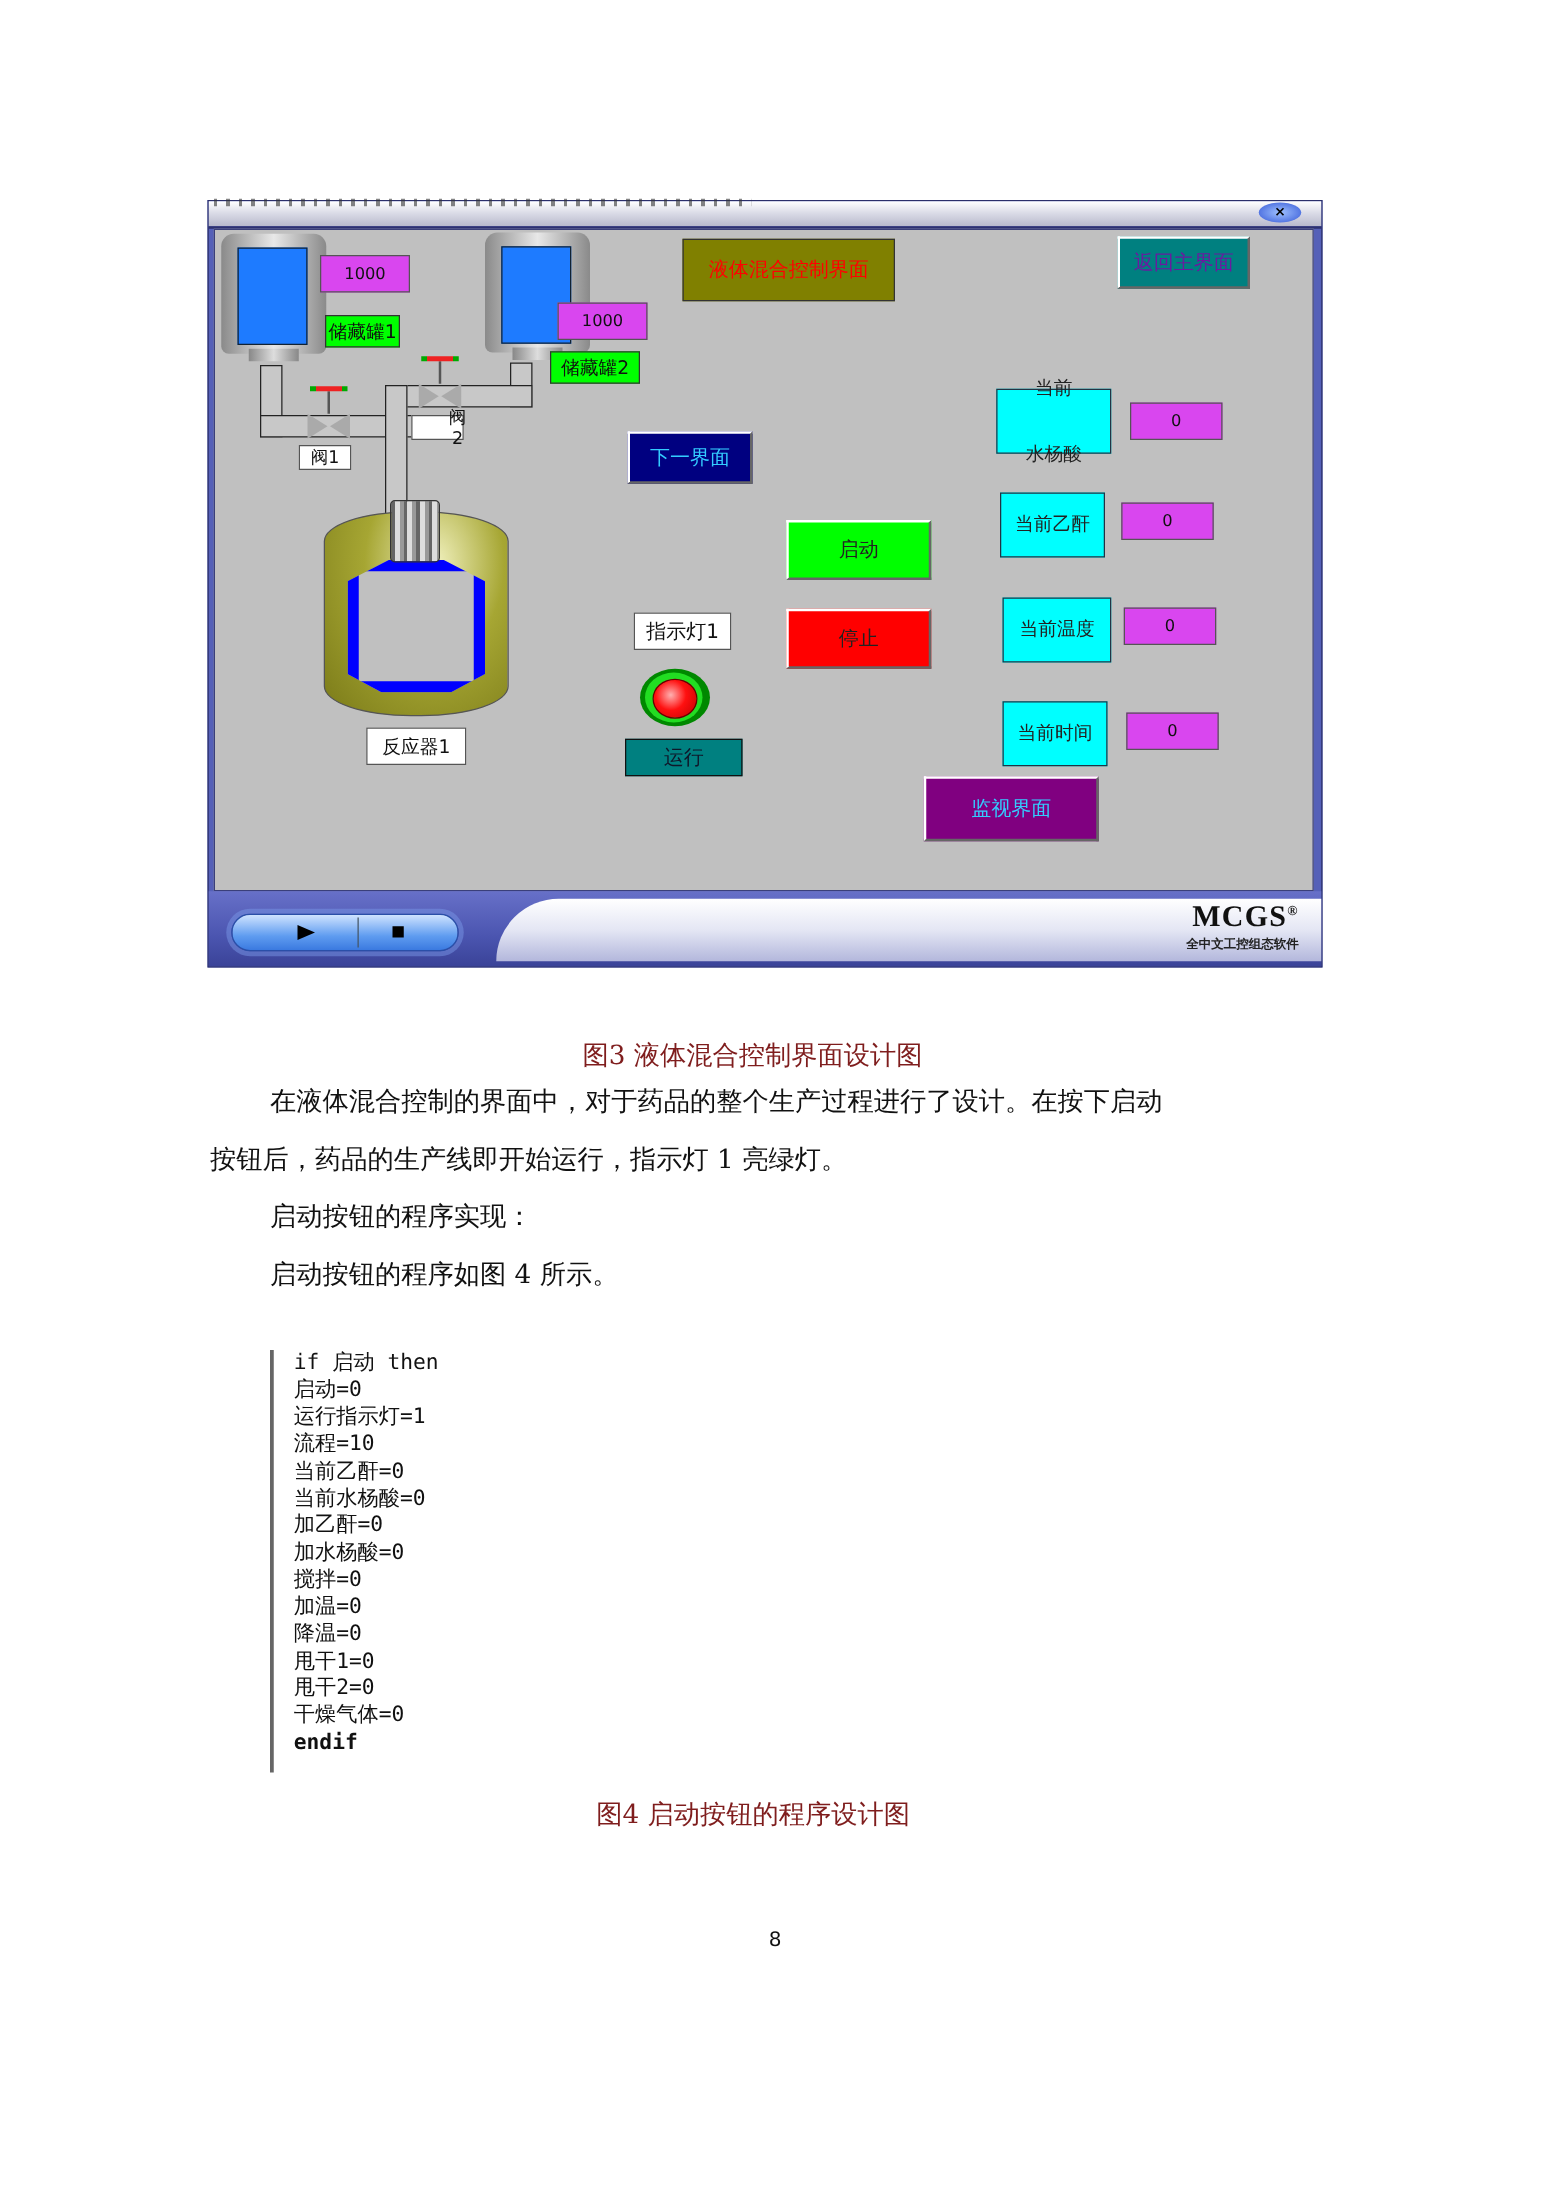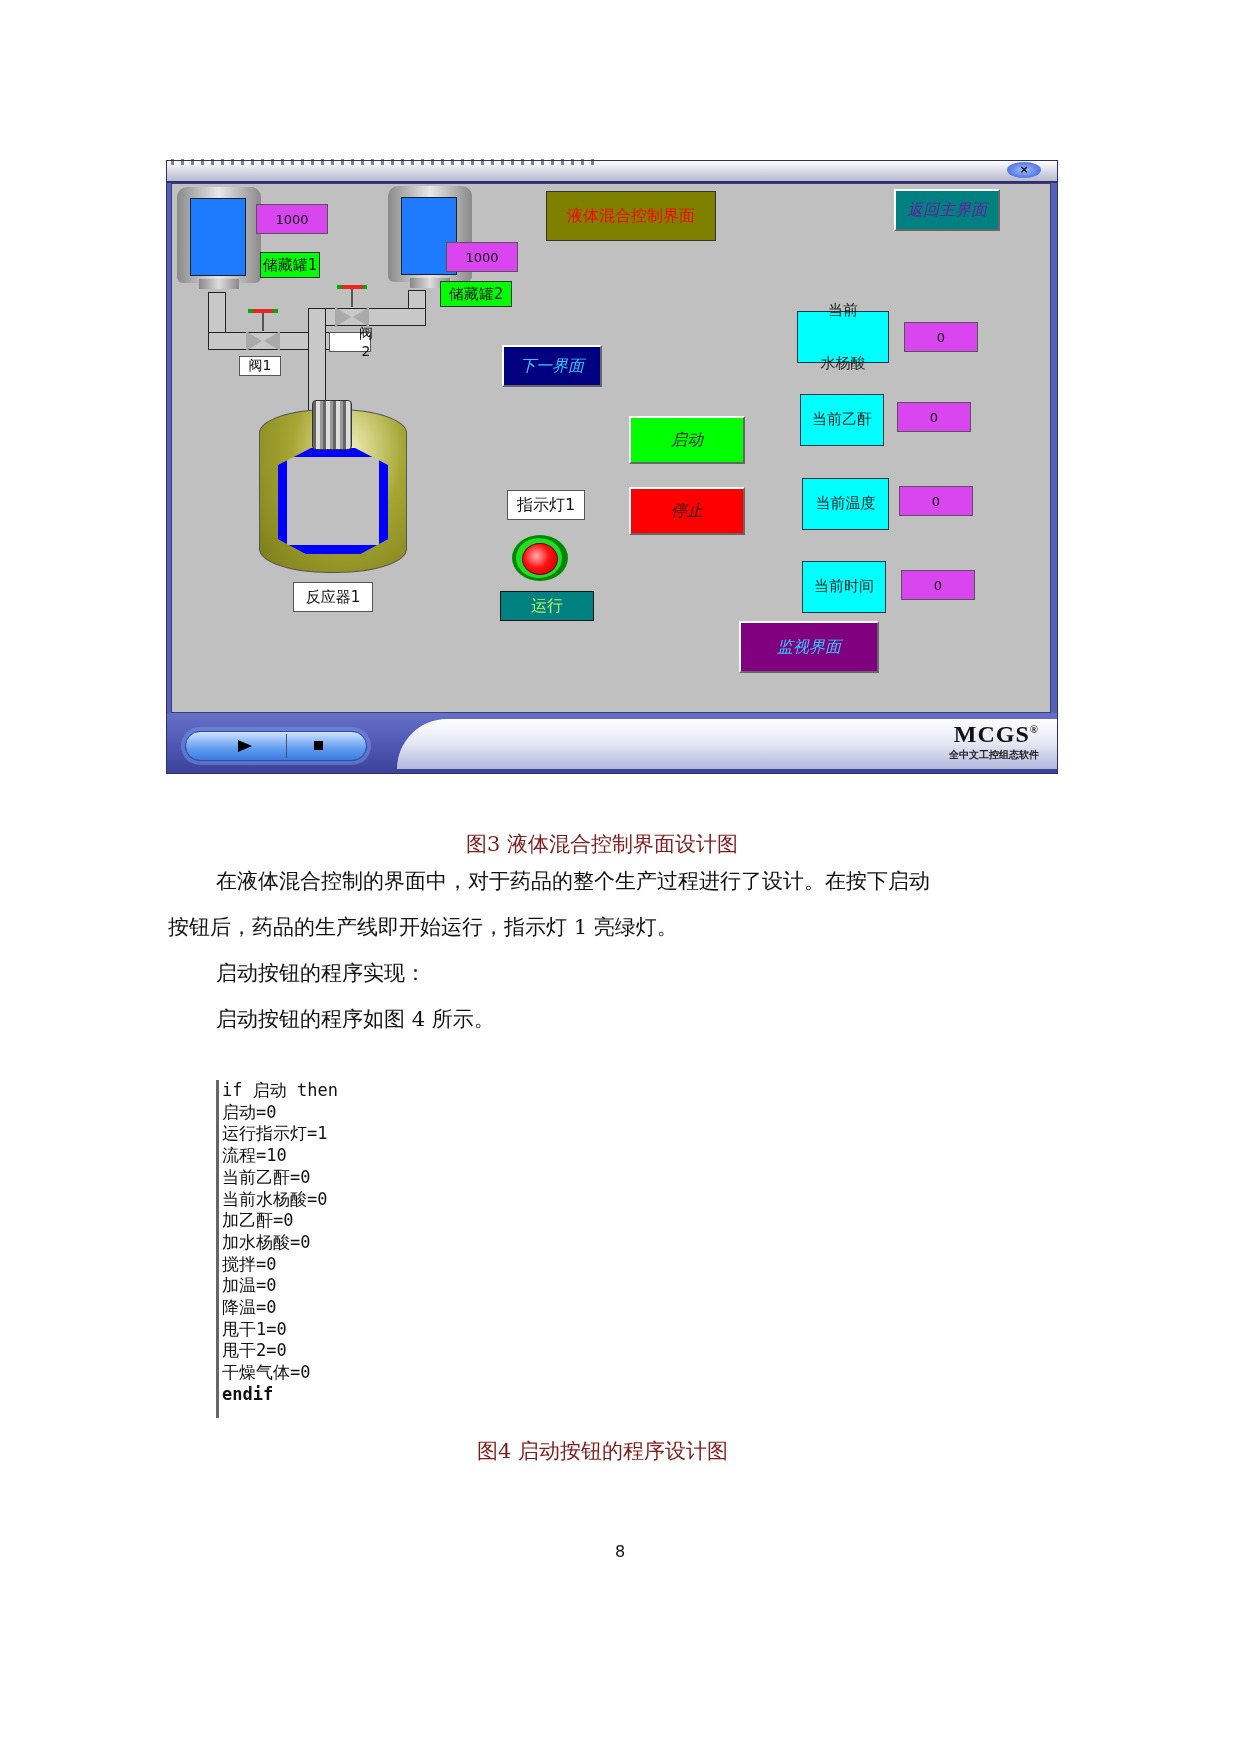"返回主界面" .btn3d { font-style: italic -> none }
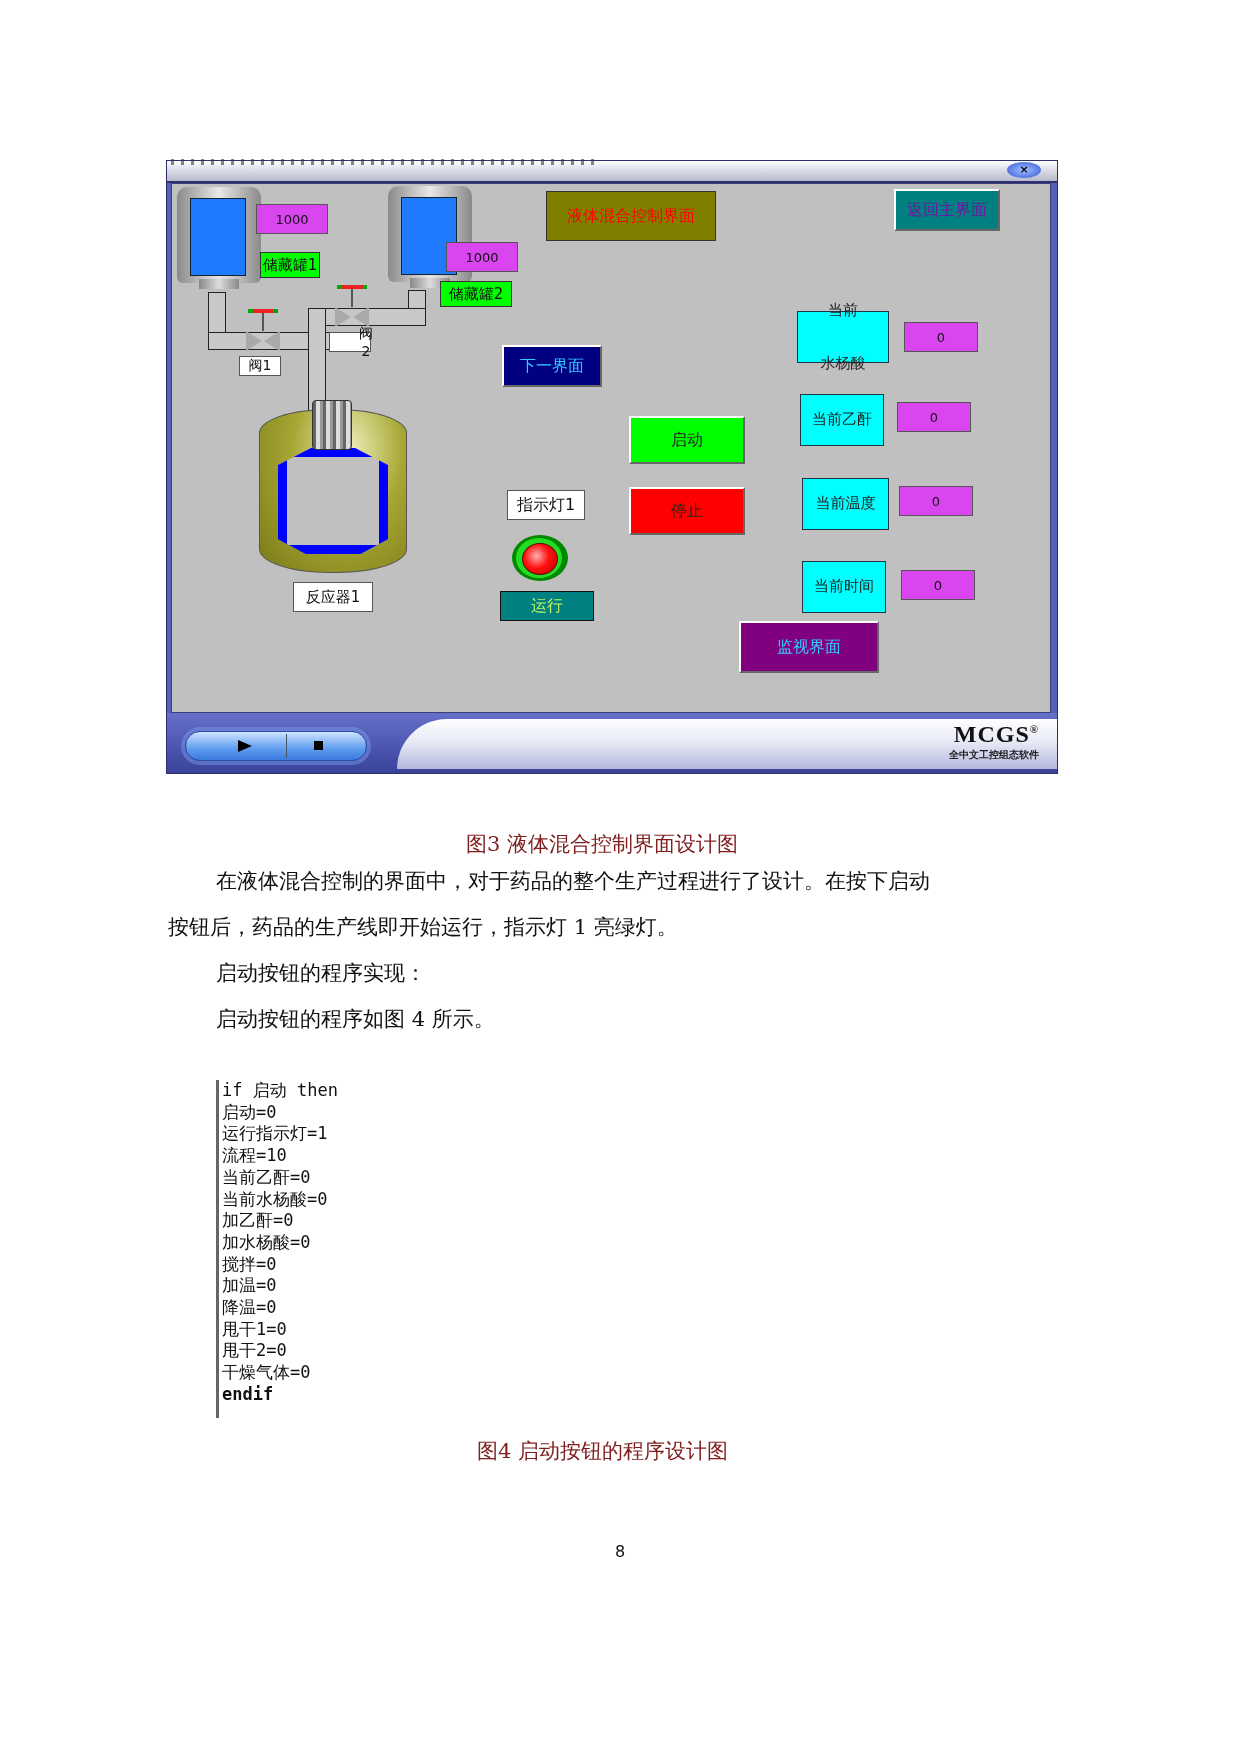"运行" div.lbl { color: #bef264 -> #0f172a }
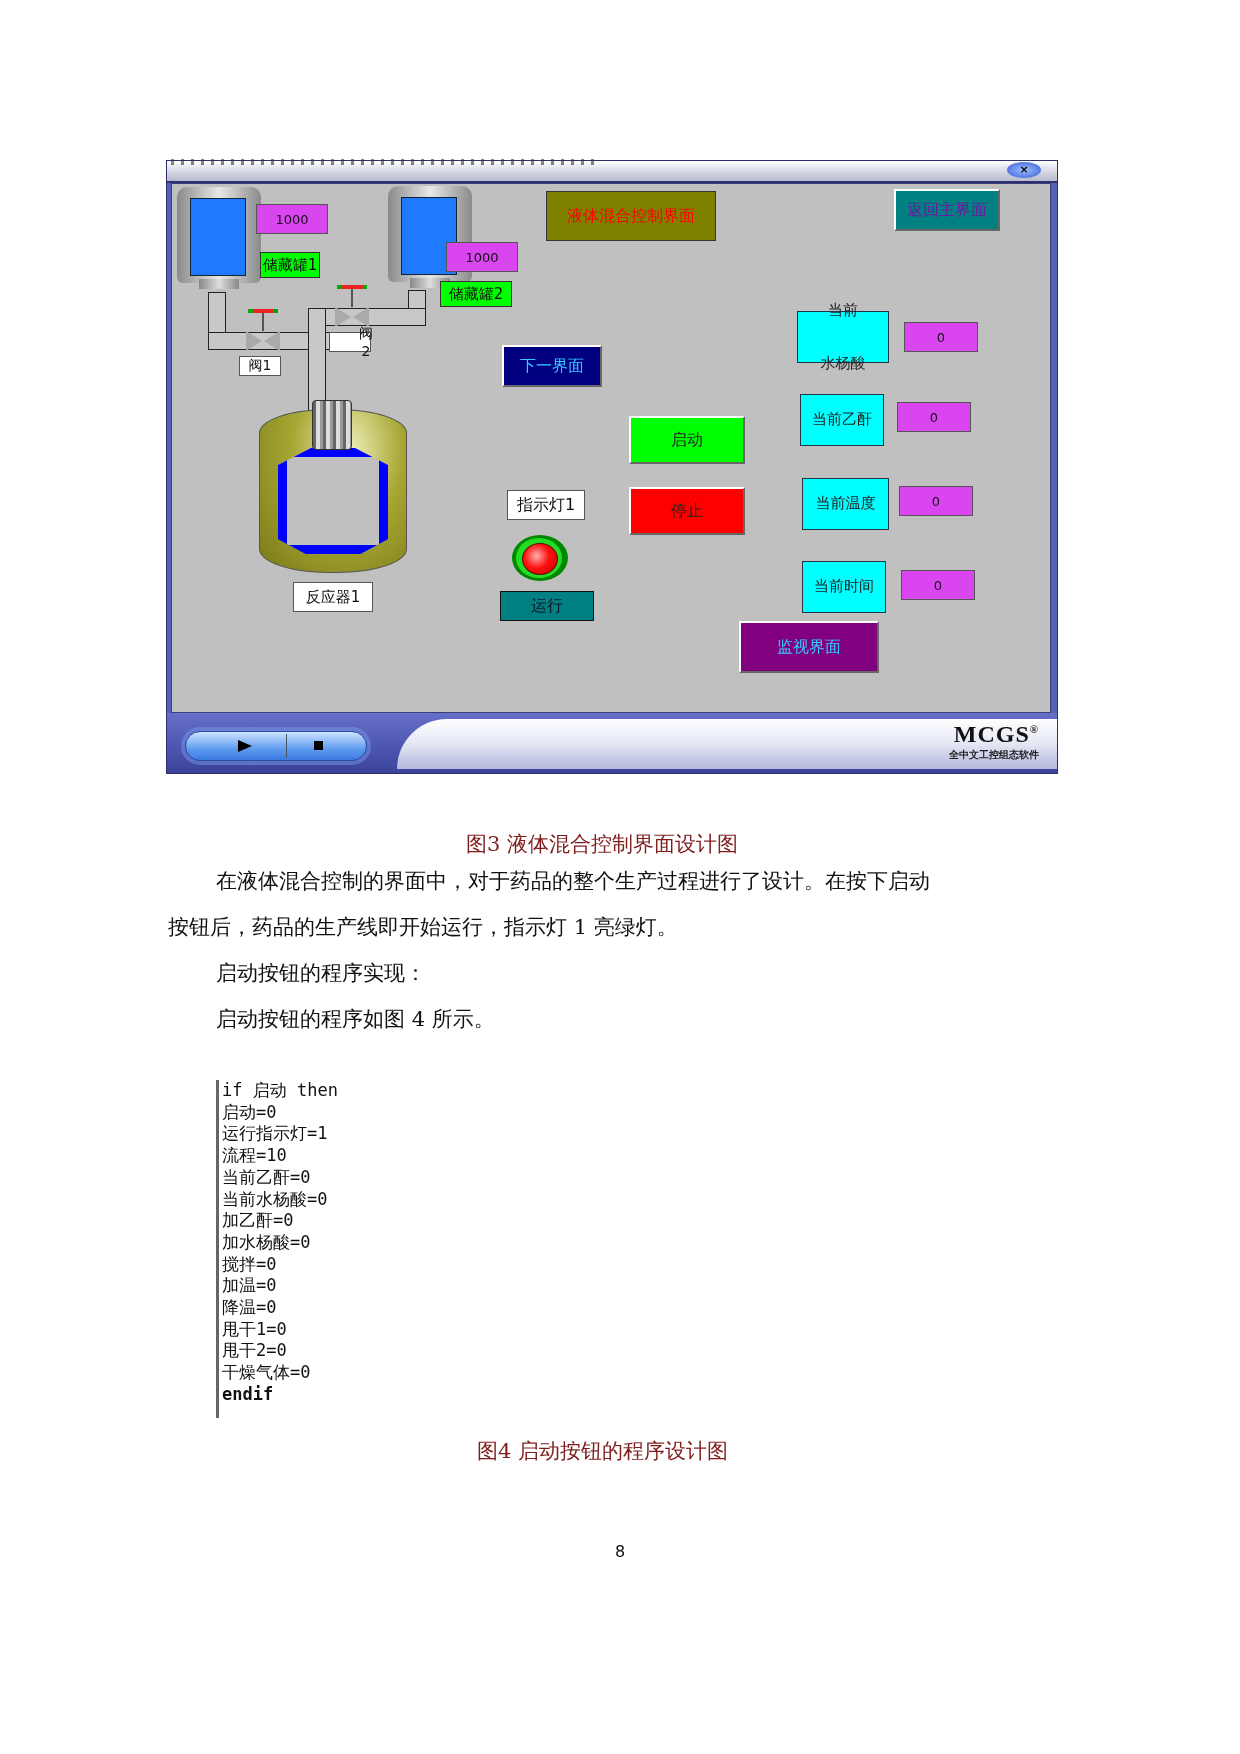"if 启动 then" .code { padding-left: 3px -> 16px }
